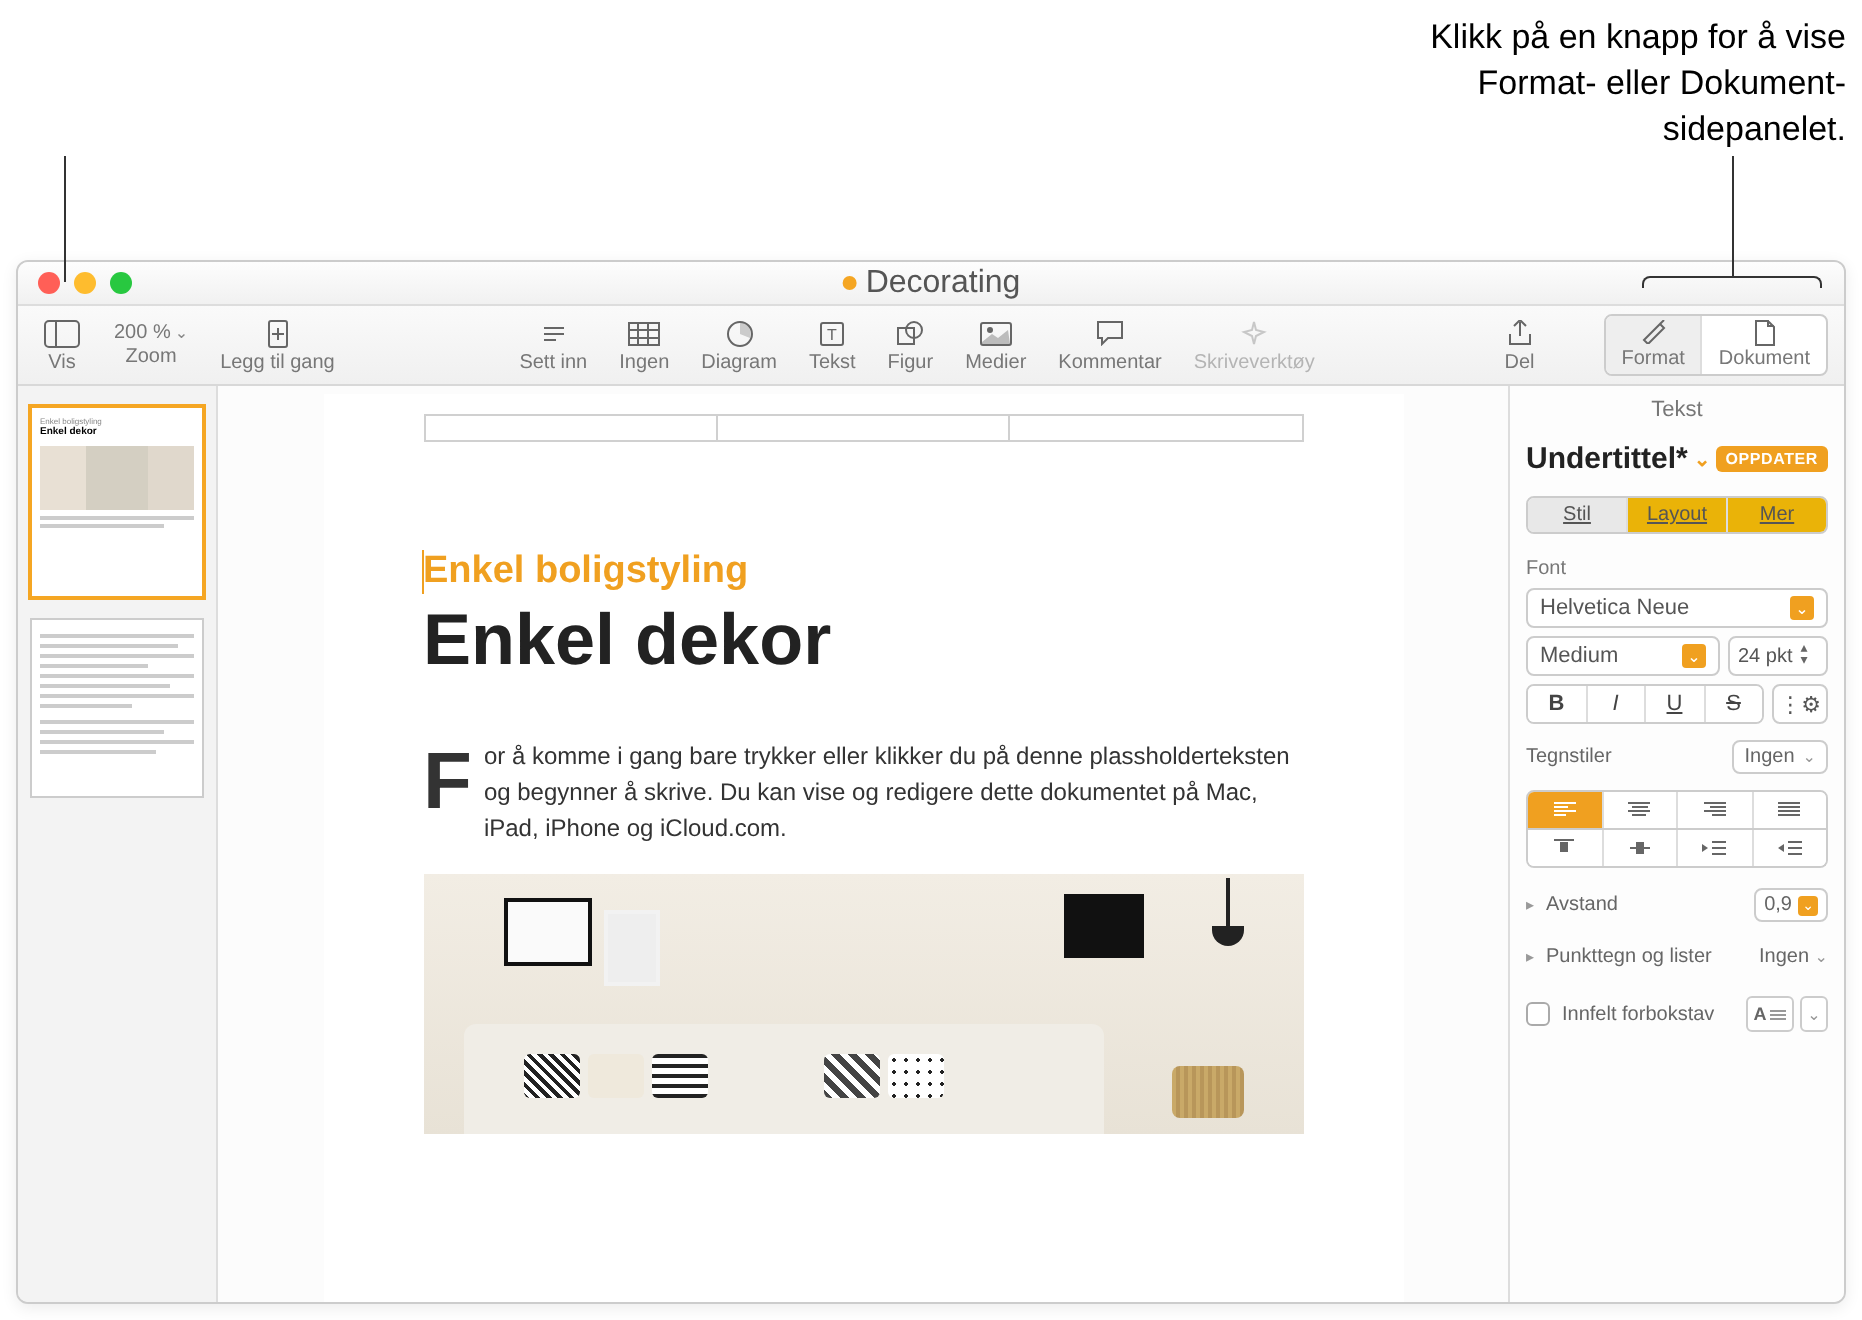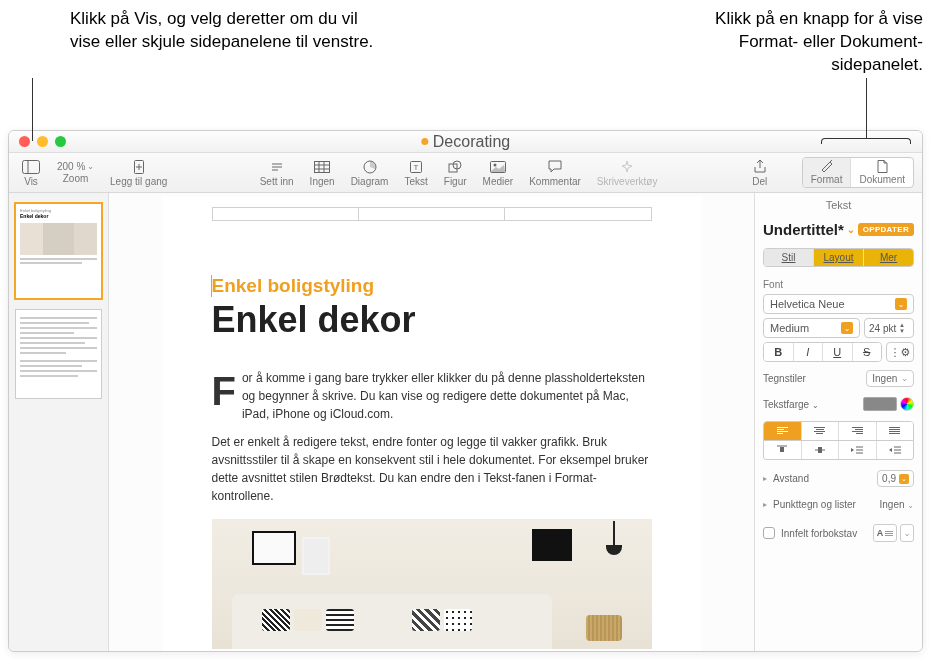"Klikk på Vis, og velg" div.callout-left { html: <div>Klikk på Vis, og velg deretter om du vil vise eller skjule sidepanelene til venstre.</div> -> none }
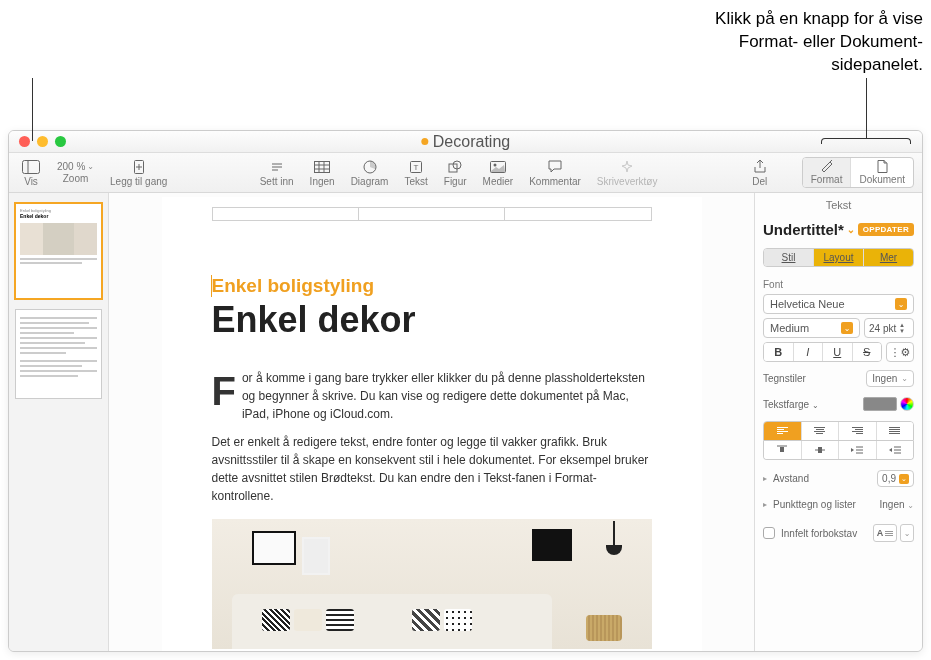"Tekstfarge ⌄" div.color-row { html: <div> <span><span>Tekstfarge</span> <span>⌄</span></span> <div> <div></div> <div></div> </div> </div> -> none }
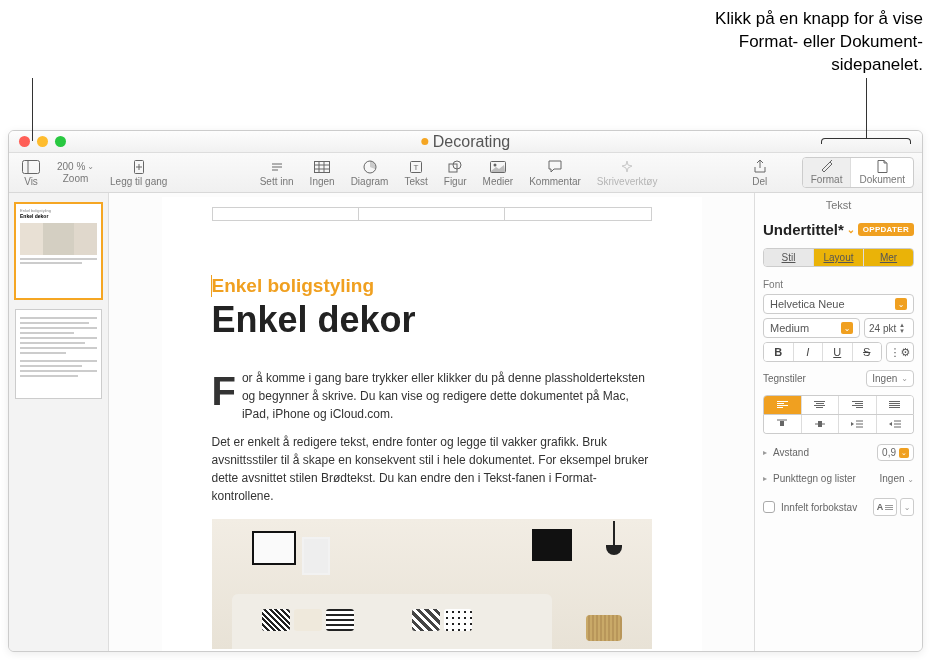"Det er enkelt å redigere" p { html: <p>Det er enkelt å redigere tekst, endre fonter og legge til vakker grafikk. Bruk avsnittsstiler til å skape en konsekvent stil i hele dokumentet. For eksempel bruker dette avsnittet stilen Brødtekst. Du kan endre den i Tekst-fanen i Format-kontrollene.</p> -> none }
